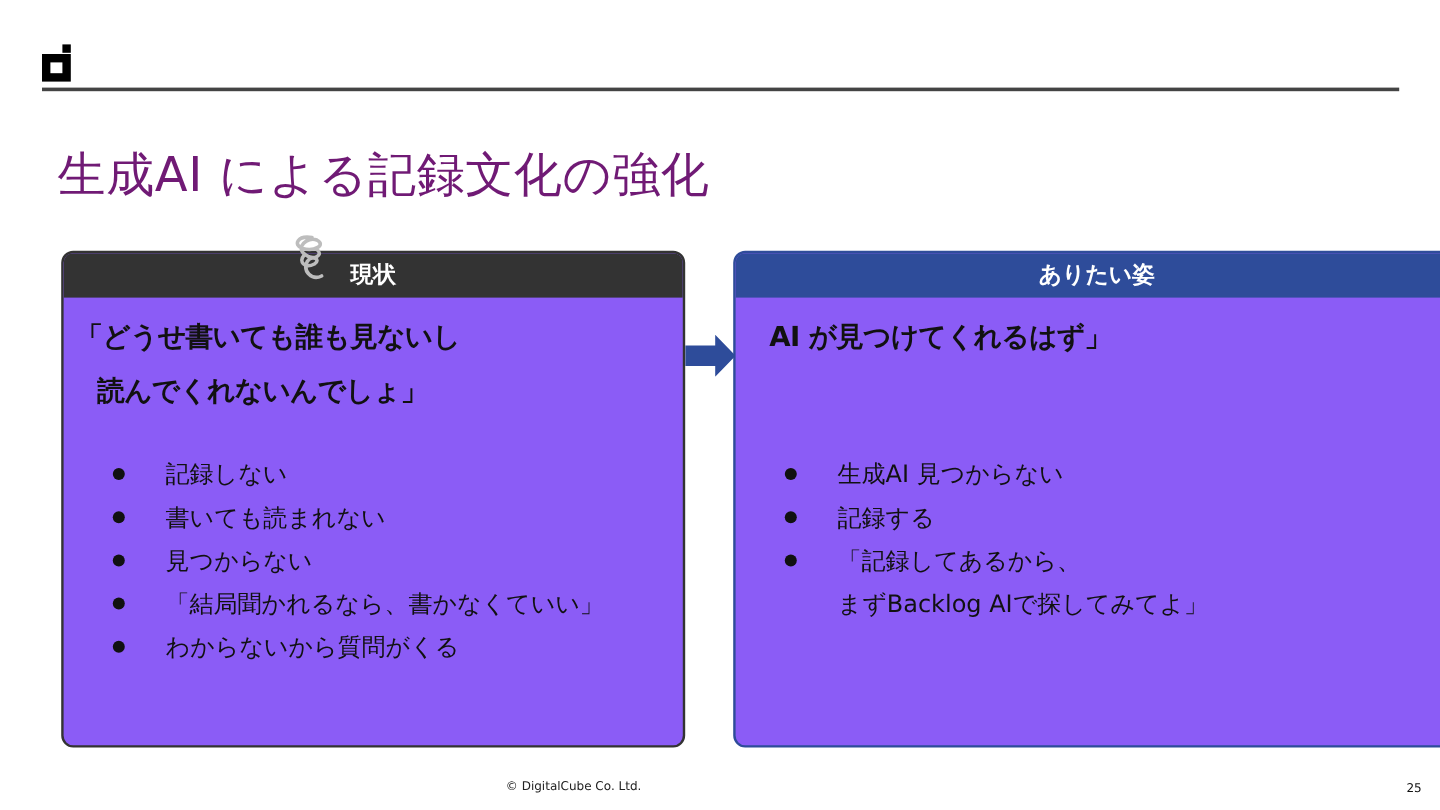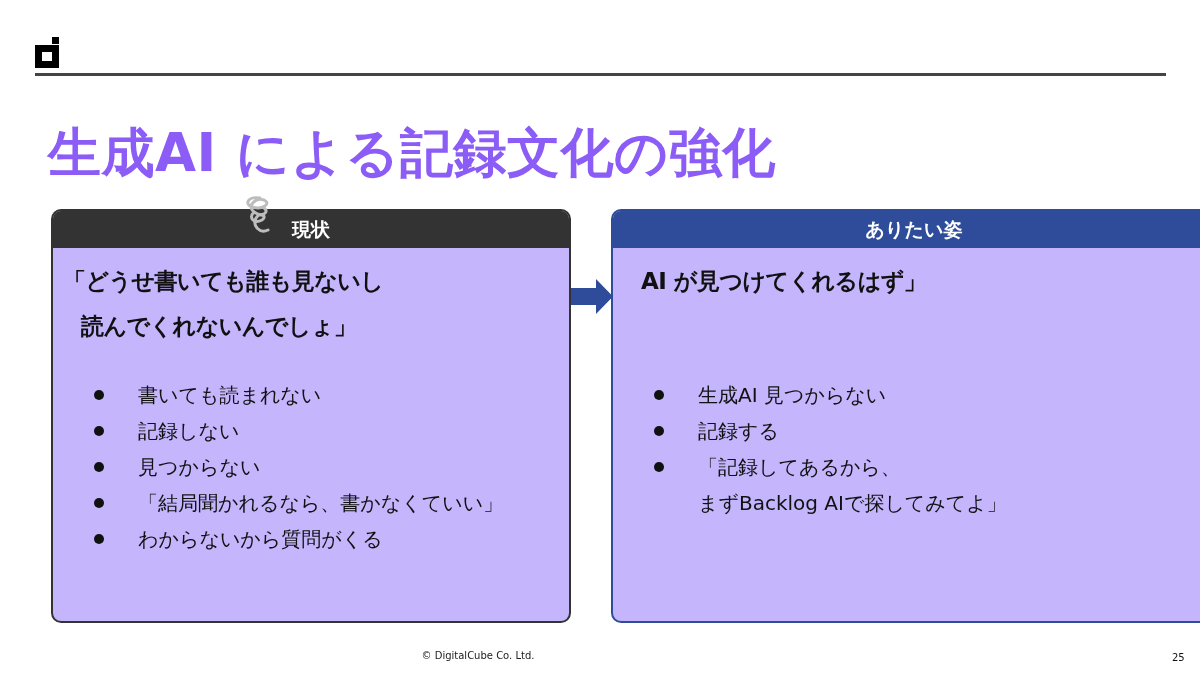"生成AI による記録文化の強化" .title { color: #8b5cf6 -> #701a75; font-size: 53px -> 40px; font-weight: bold -> normal }
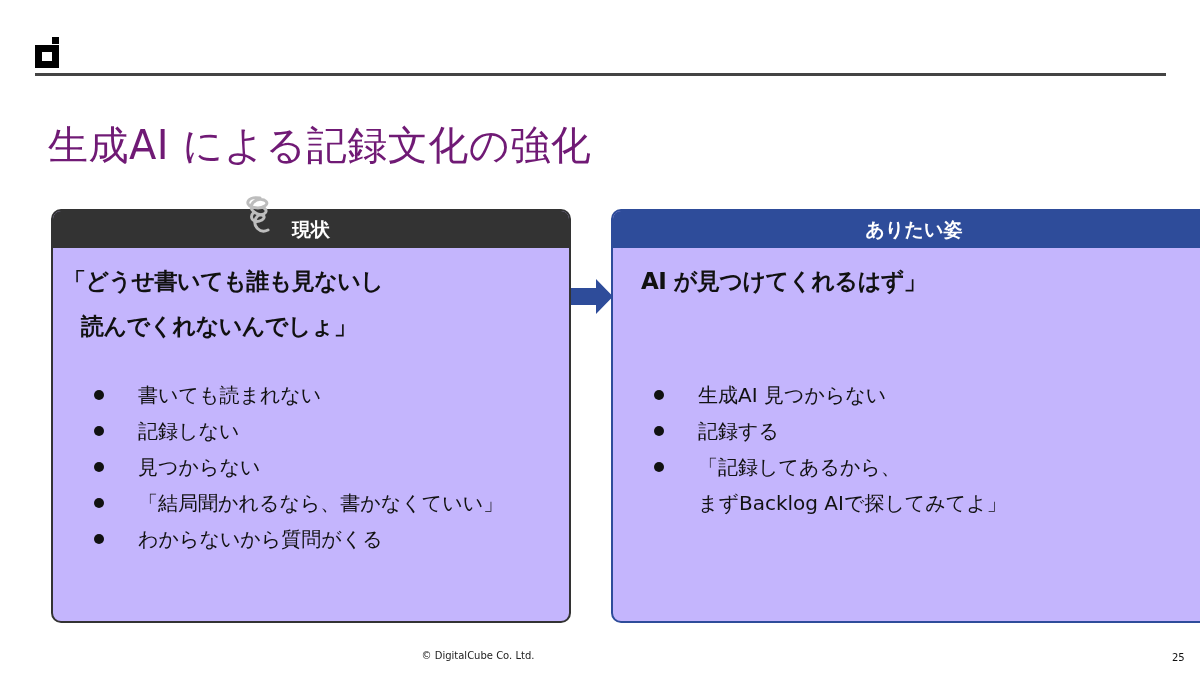"現状" .panel { background: #c4b5fd -> #8b5cf6 }
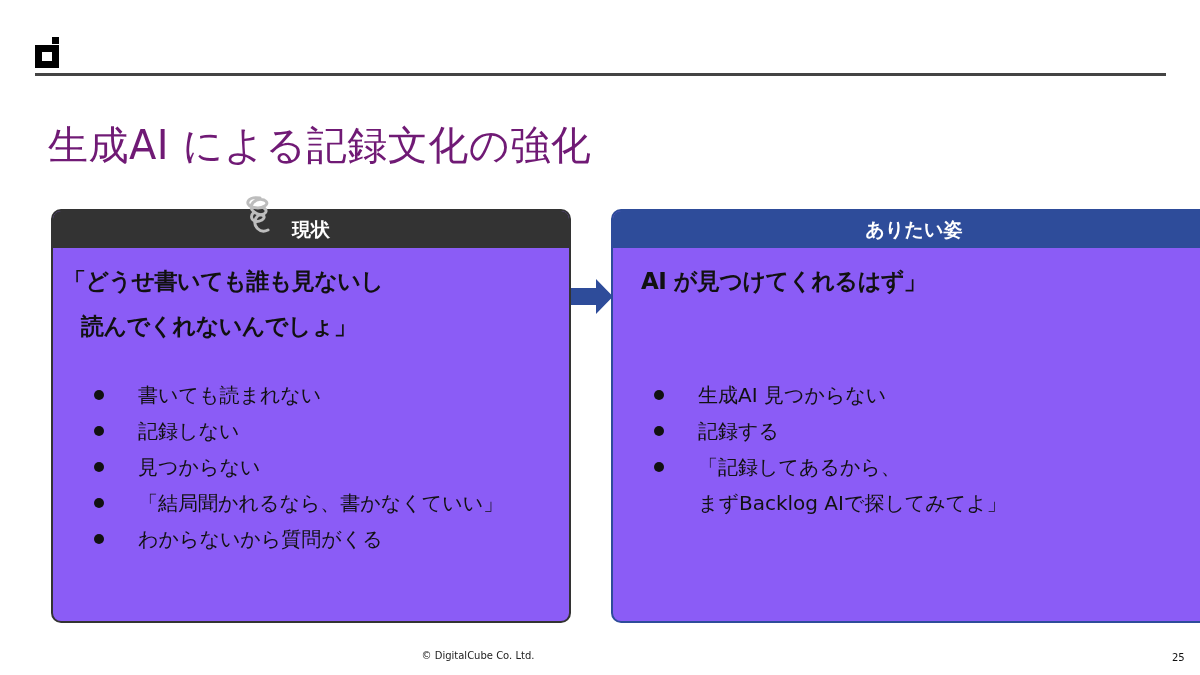"書いても読まれない" li { order: before "記録しない" -> after "記録しない" }
